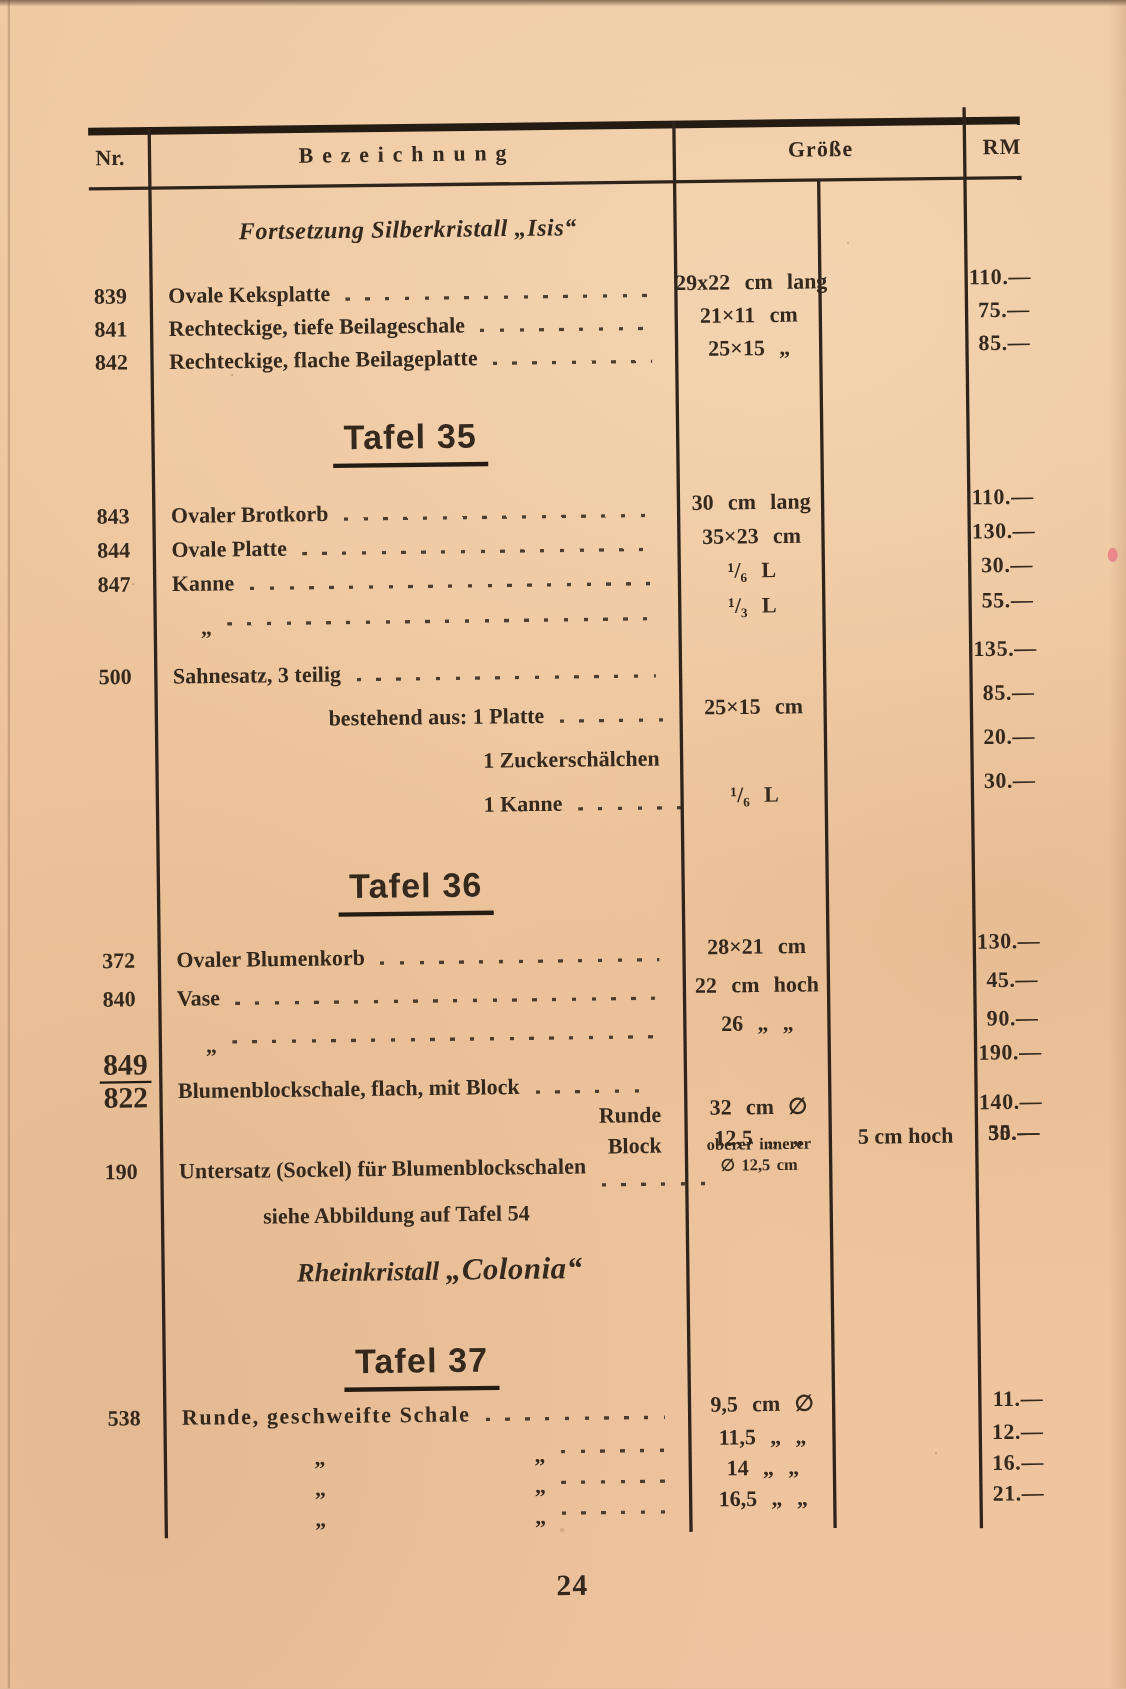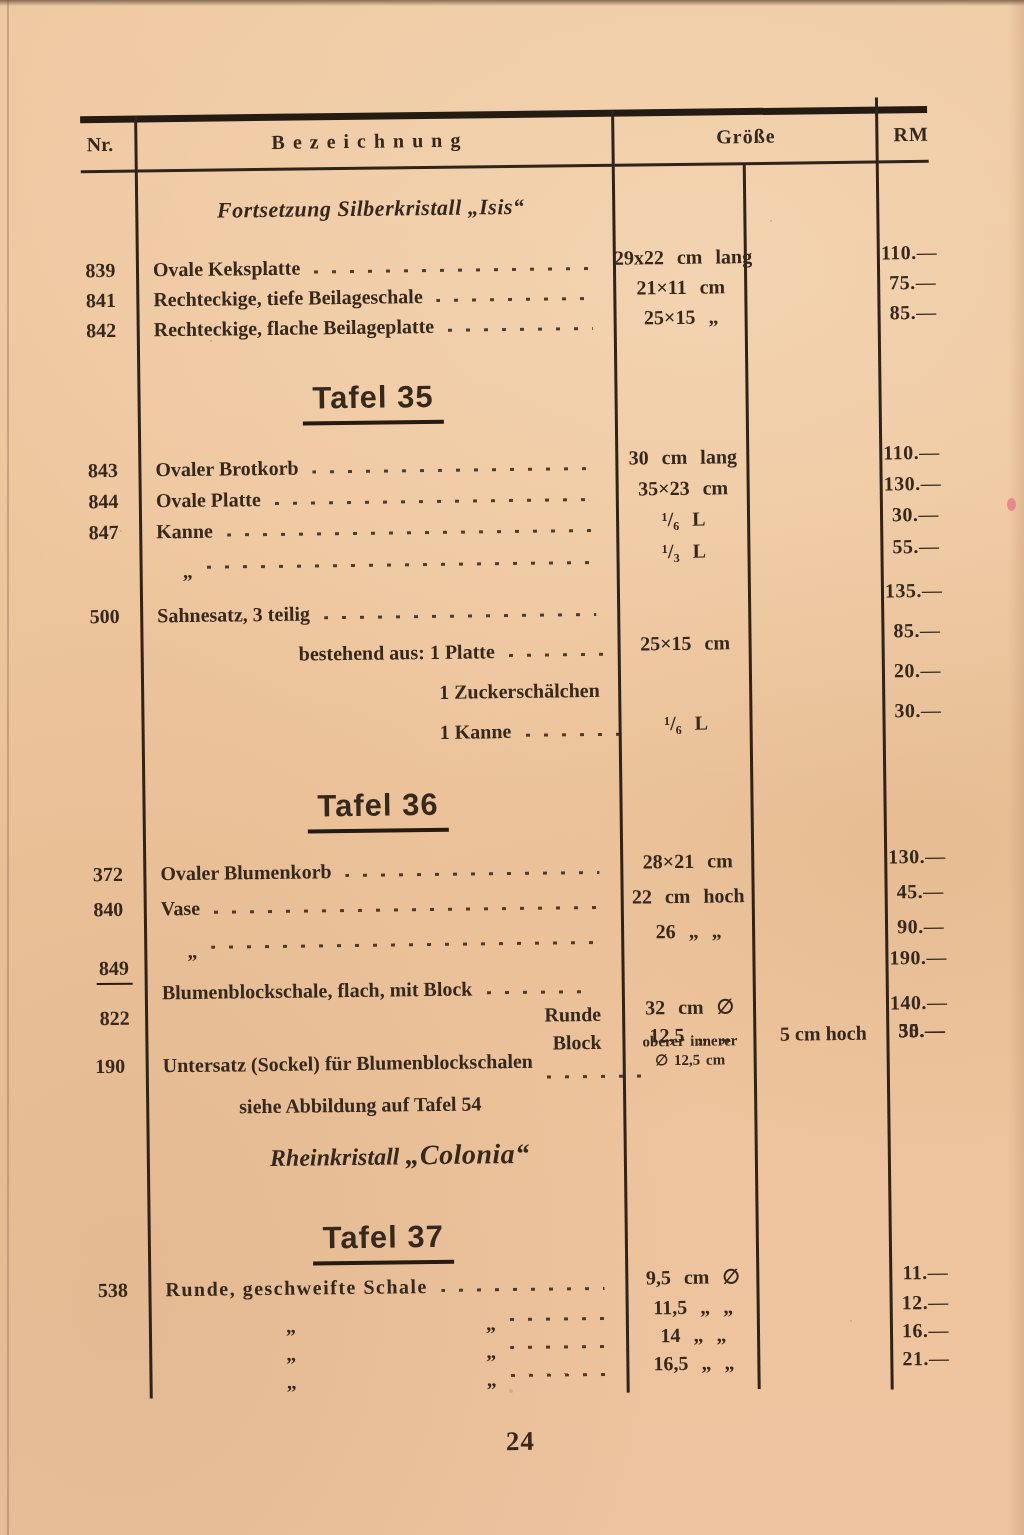"849" .nr-frac { font-size: 20px -> 27px }
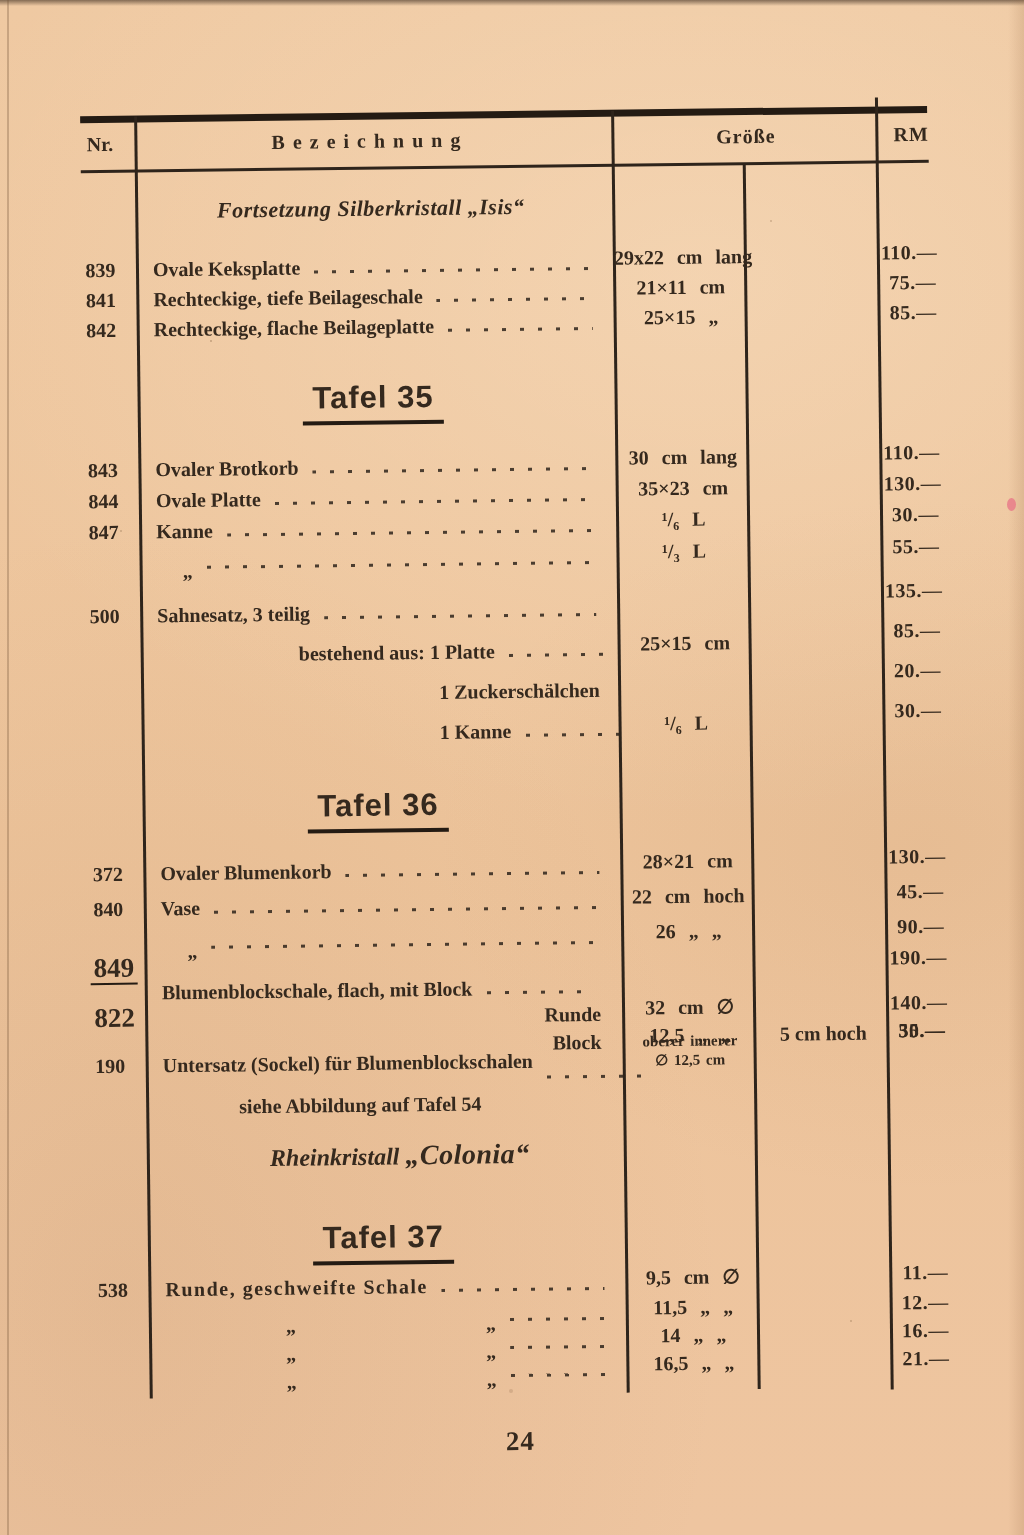"822" .nr-frac .bot { margin-top: 20px -> none }
